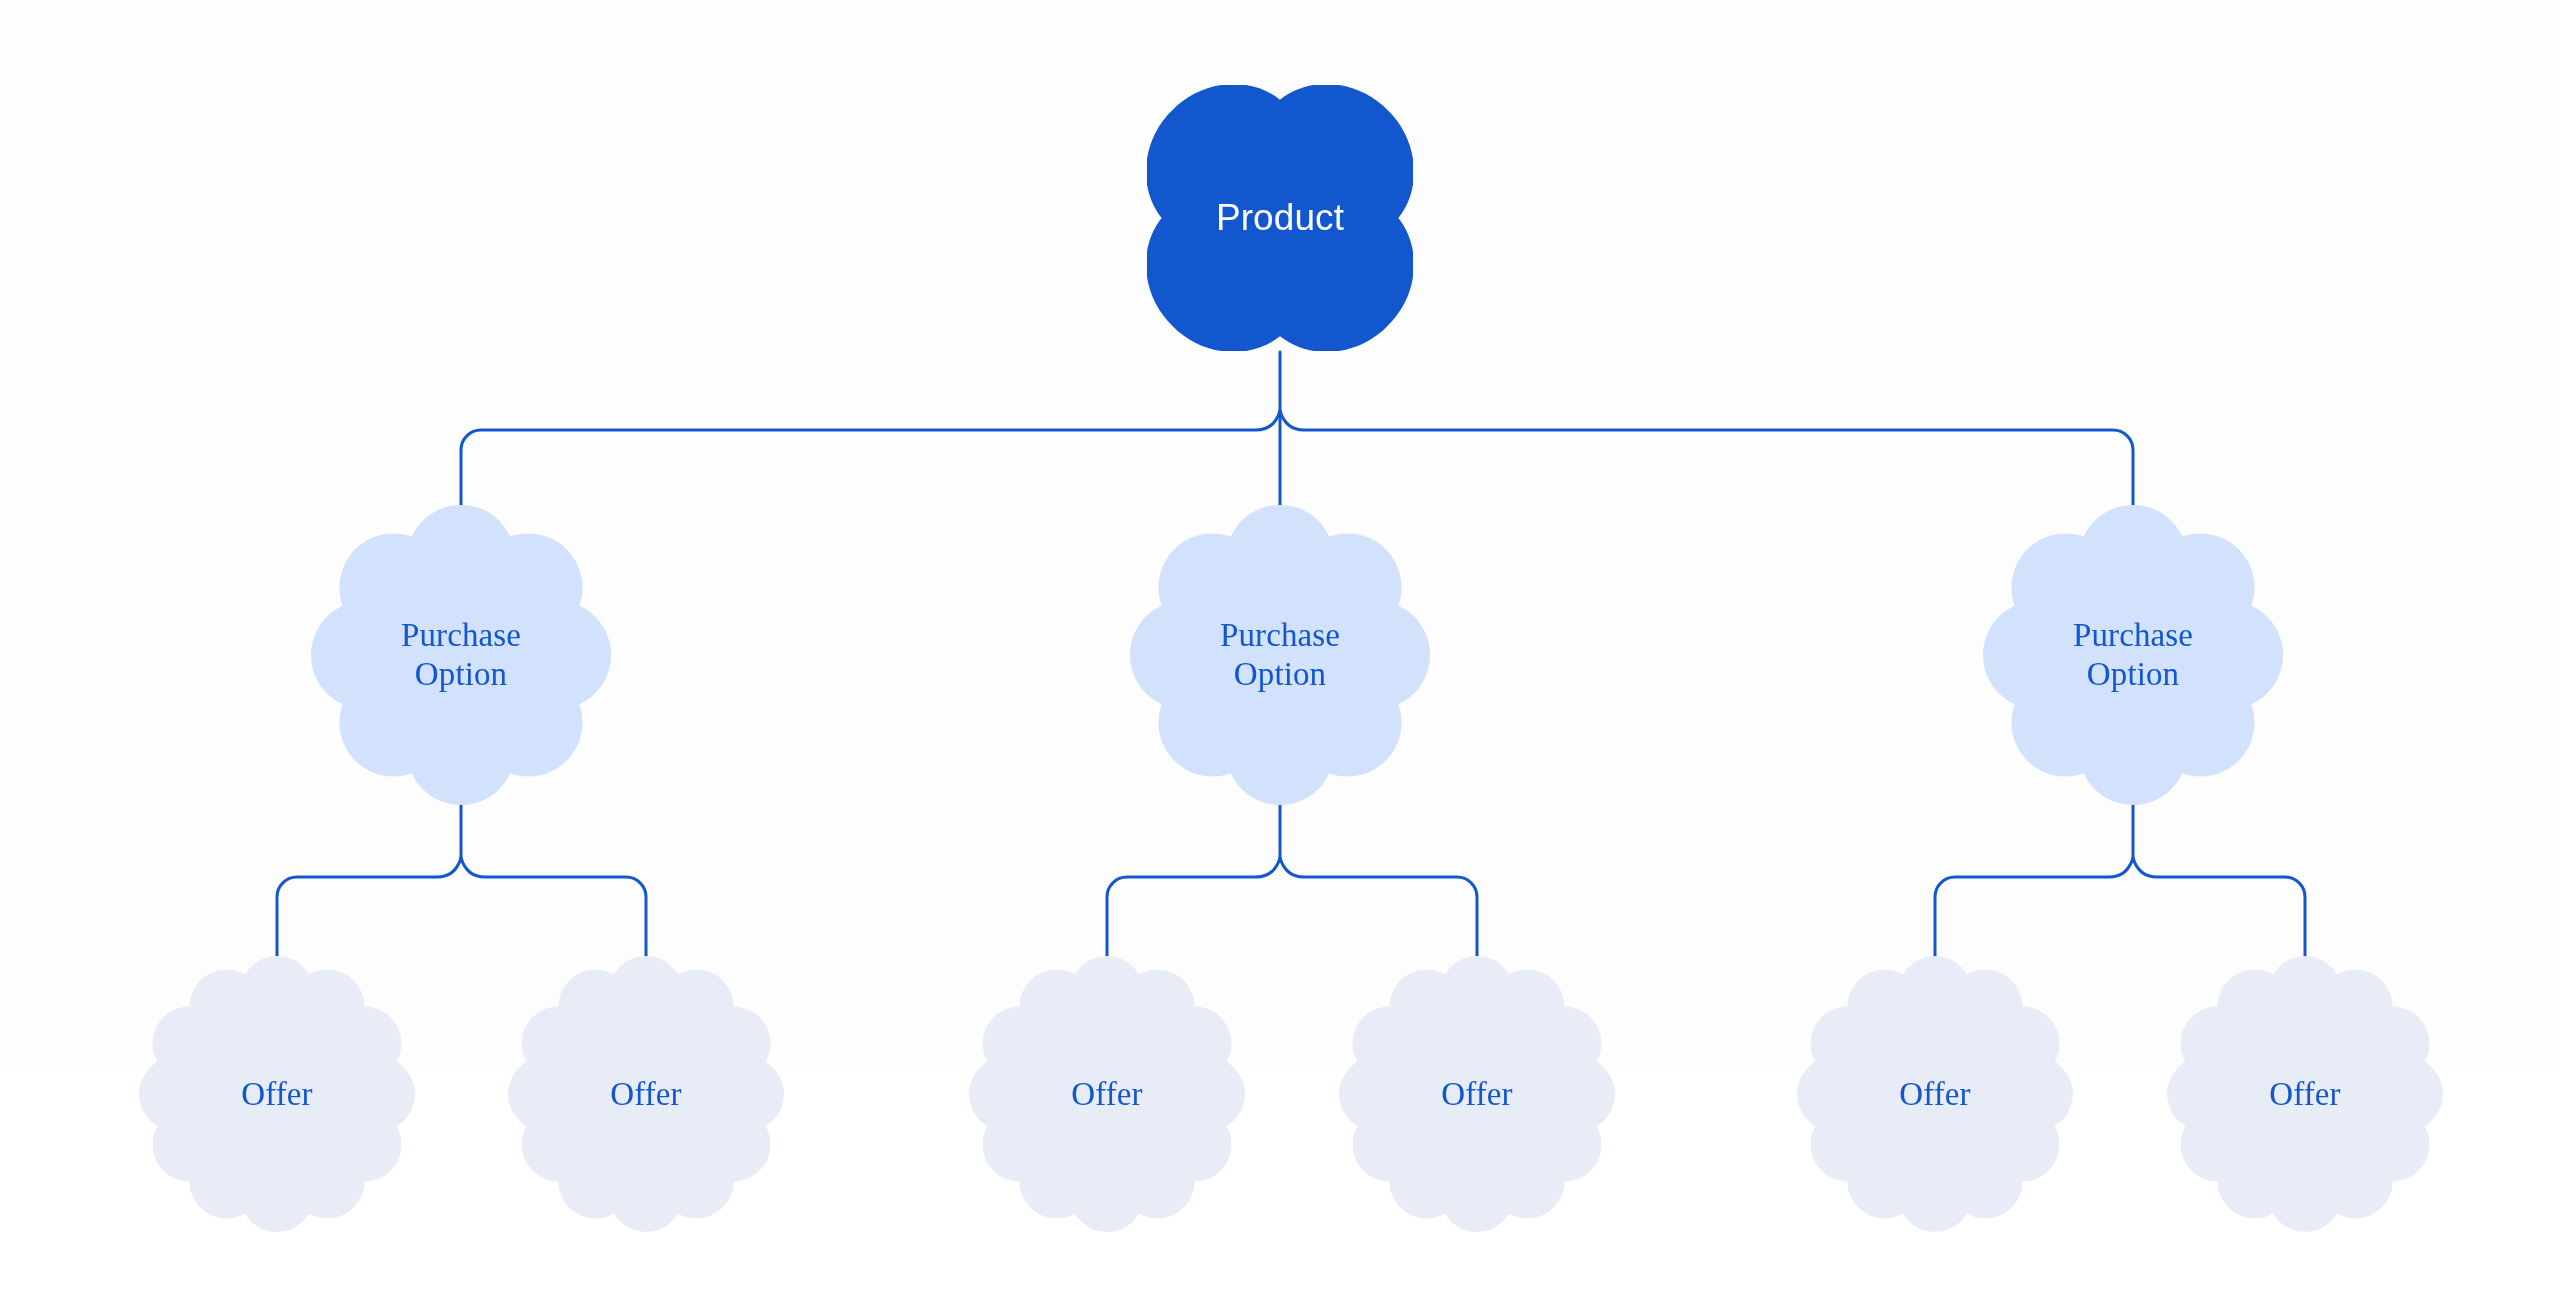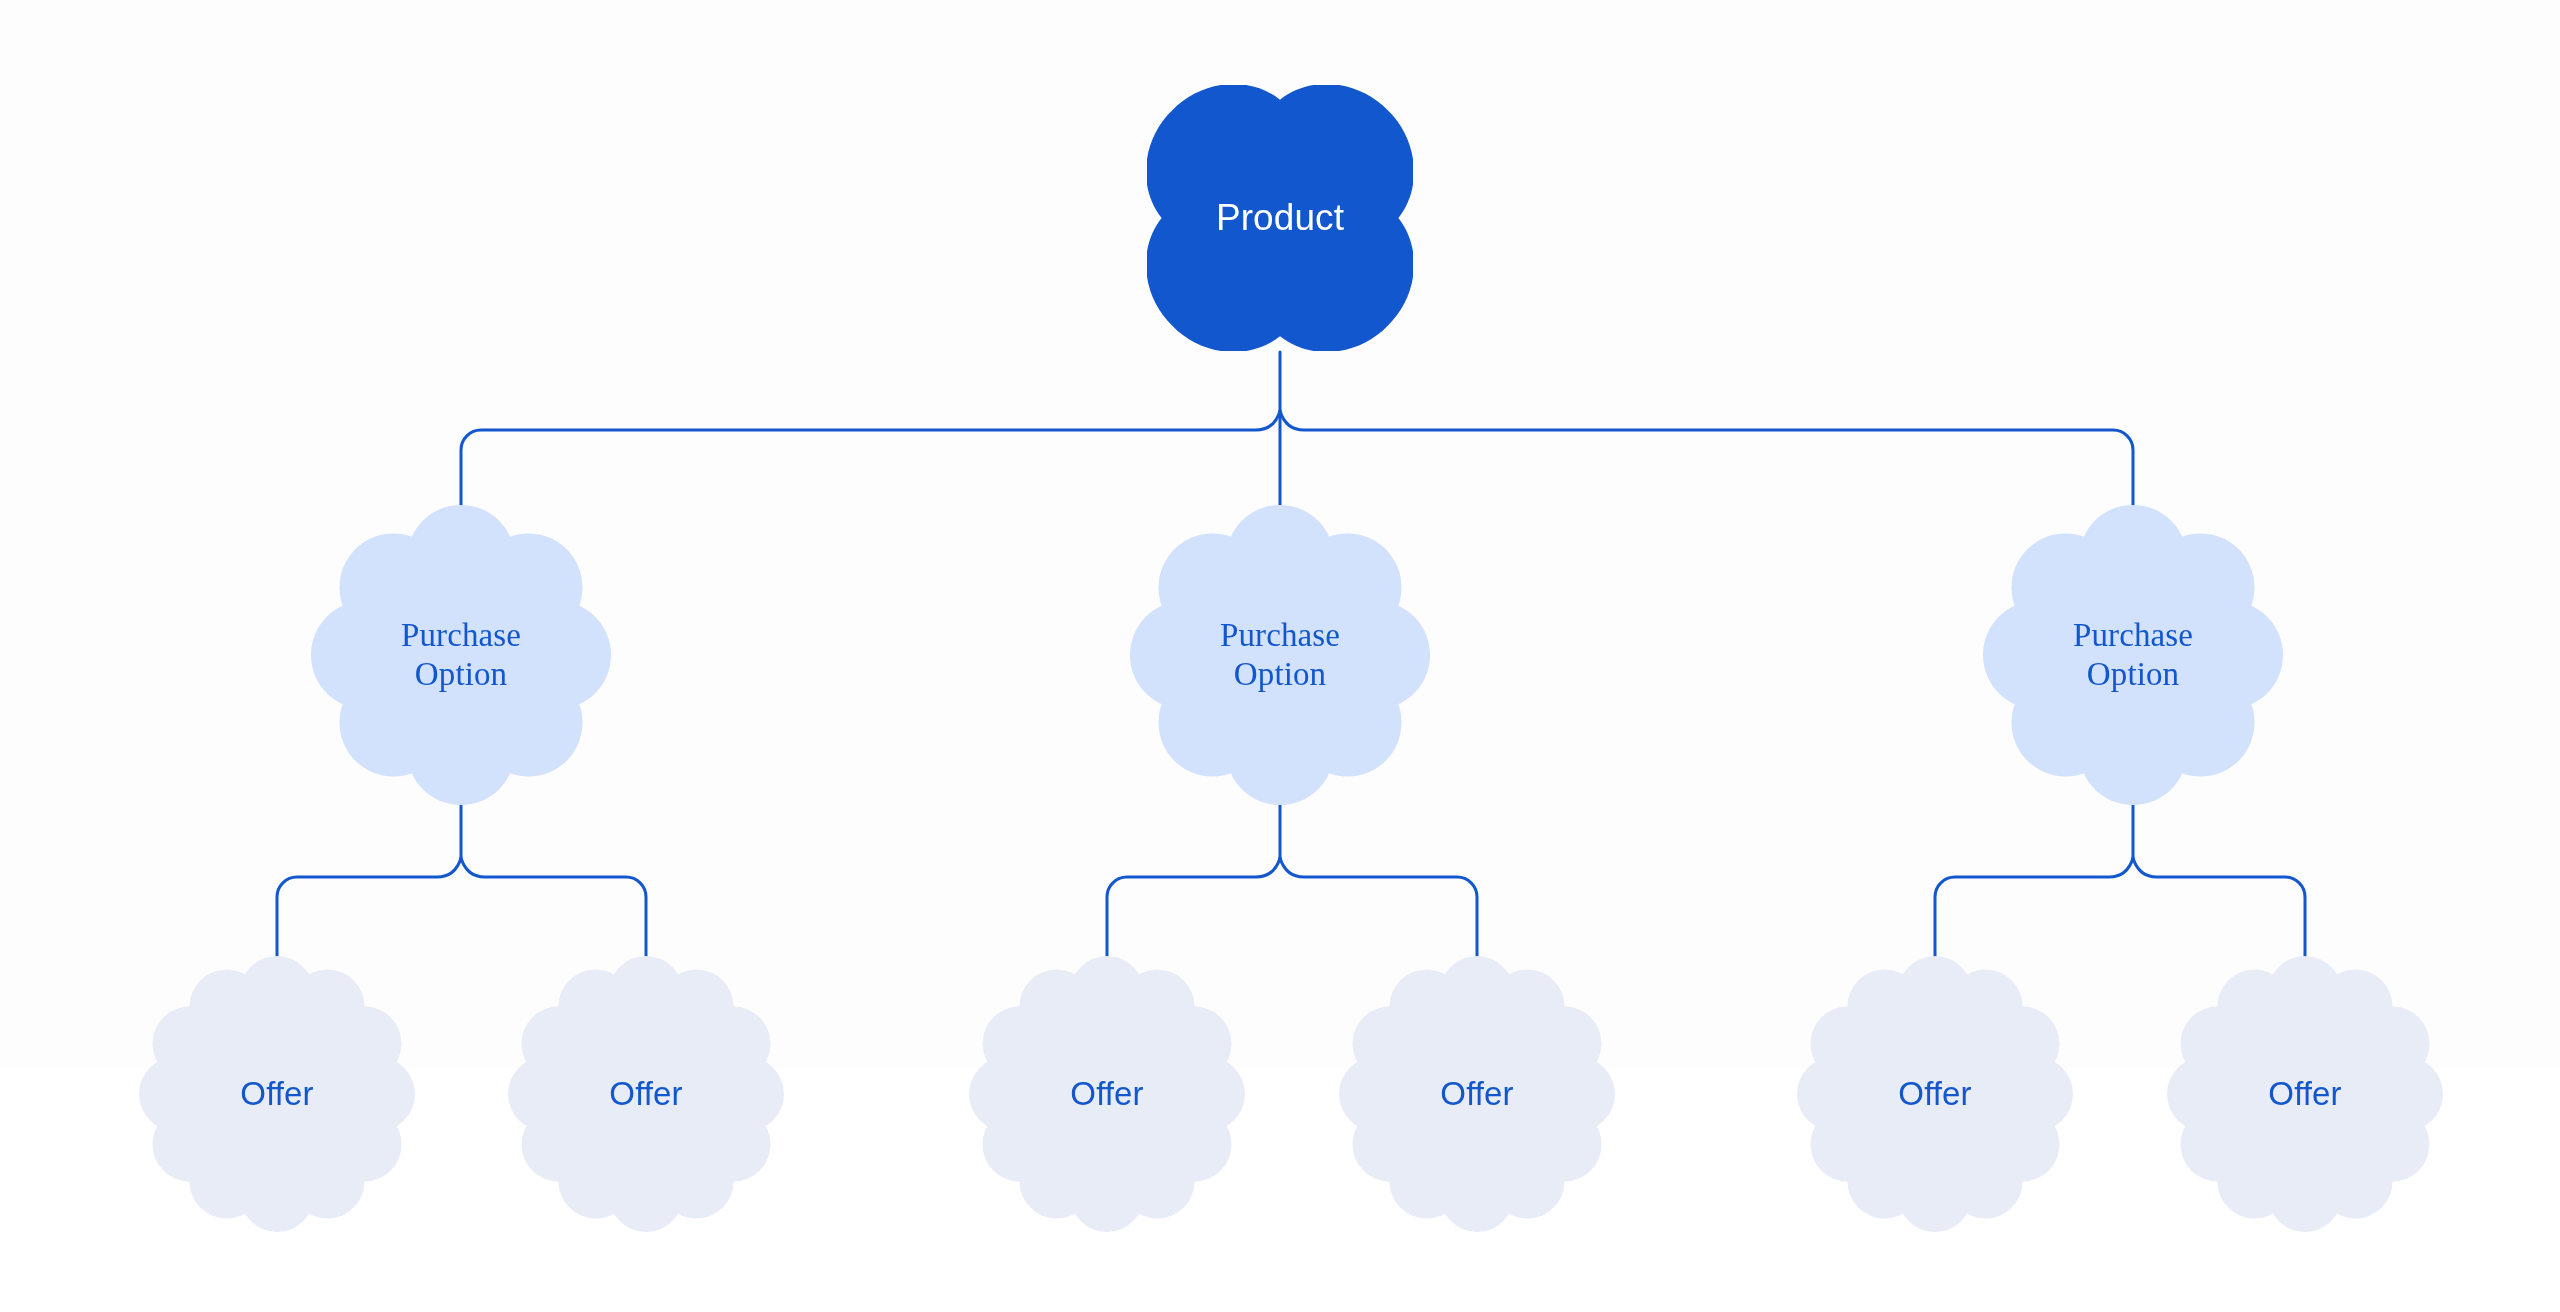"Offer" .node-leaf .node-label { font-family: none -> Liberation Serif, serif }
